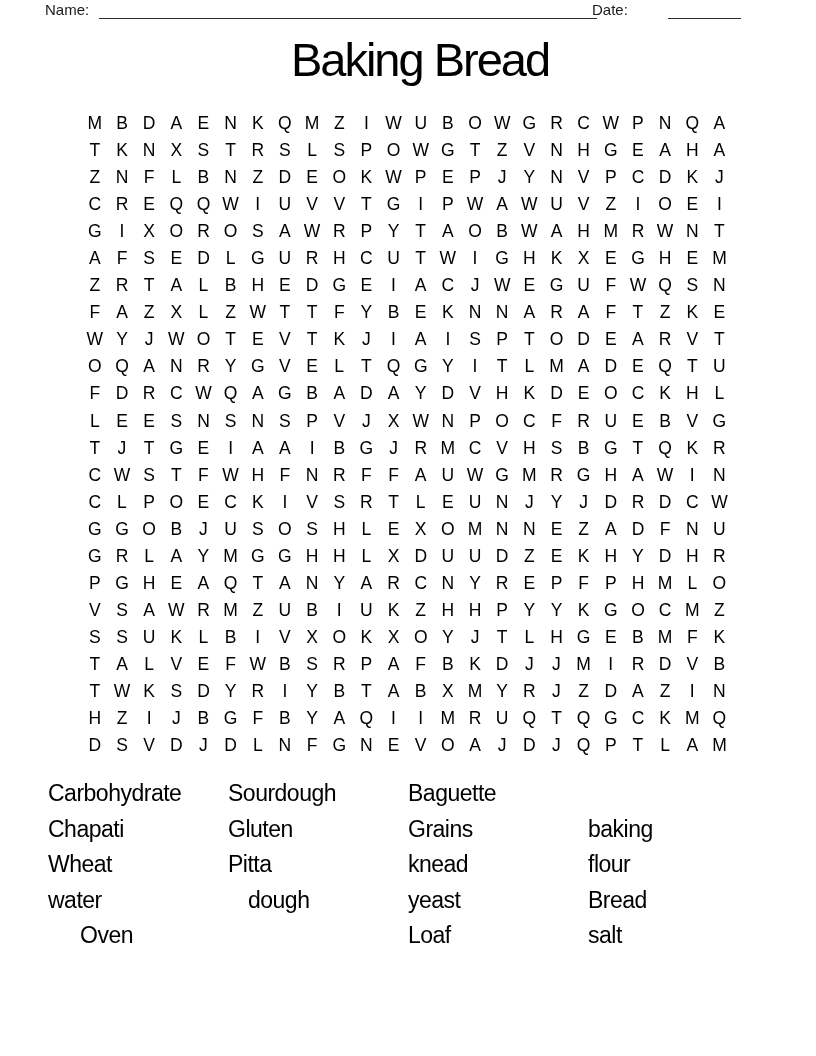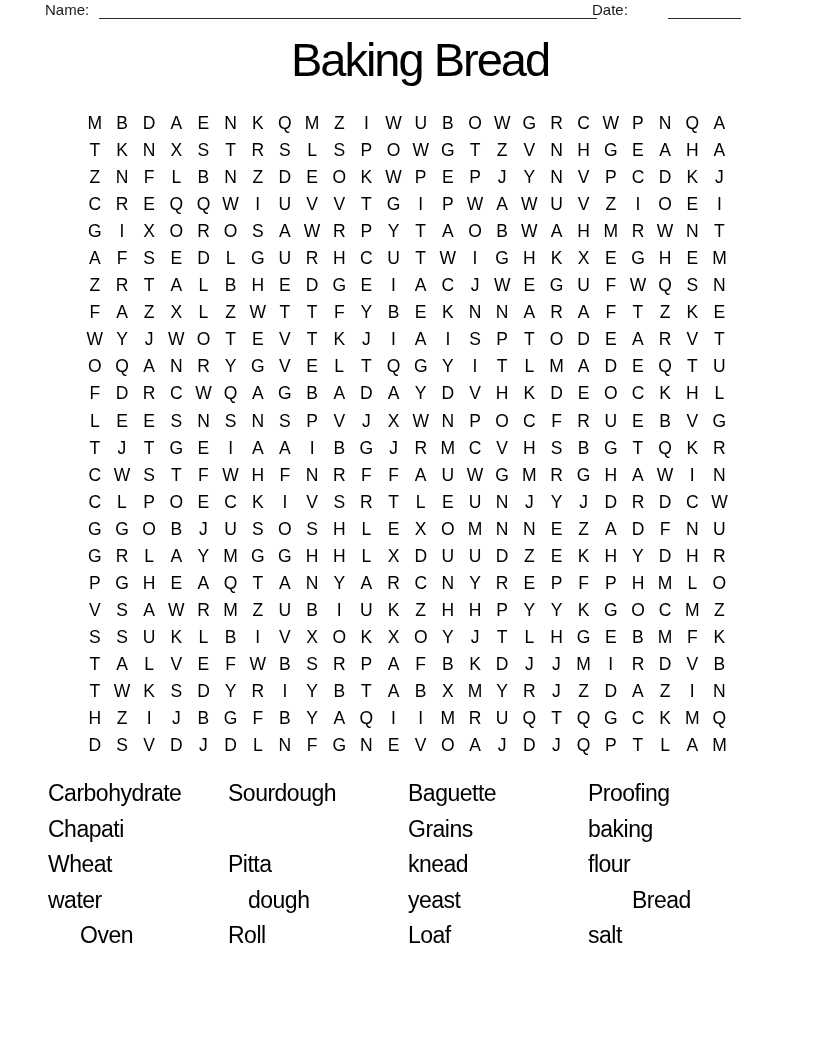"Proofing" div.word { html: <div>Proofing</div> -> none }
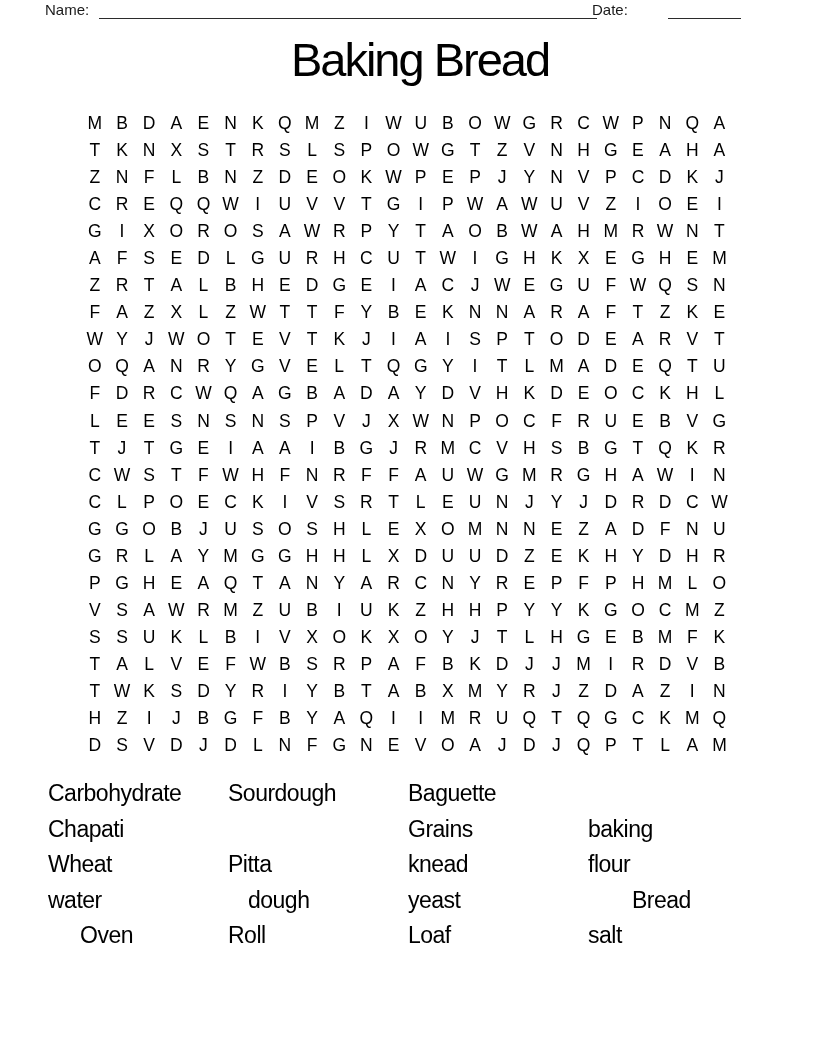"Gluten" div.word { html: none -> <div>Gluten</div> }
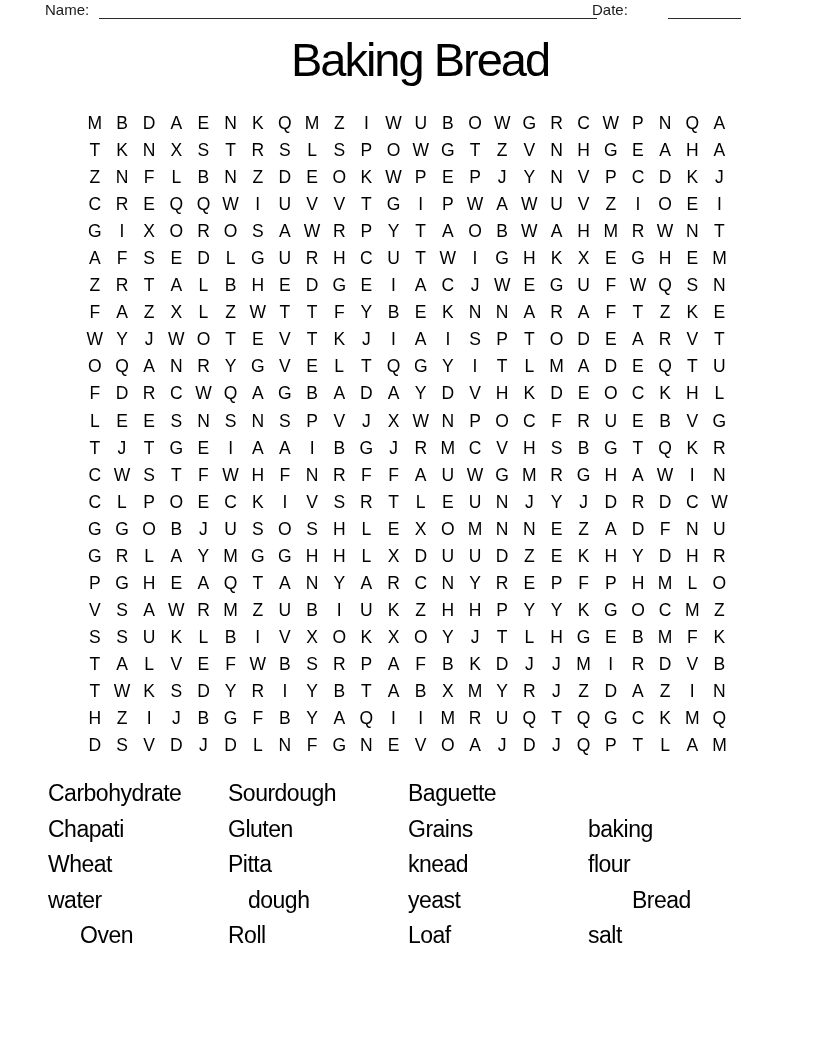"Bread" div.word { margin-left: 44px -> none }
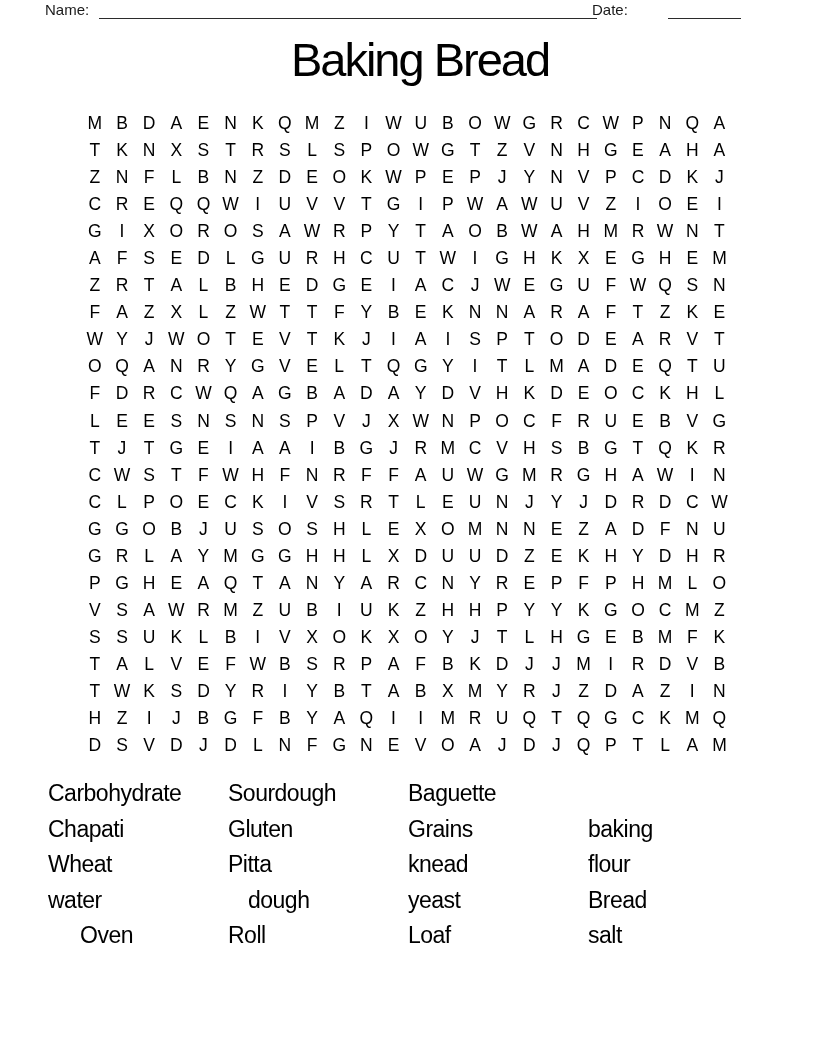"Roll" div.word { html: <div>Roll</div> -> none }
